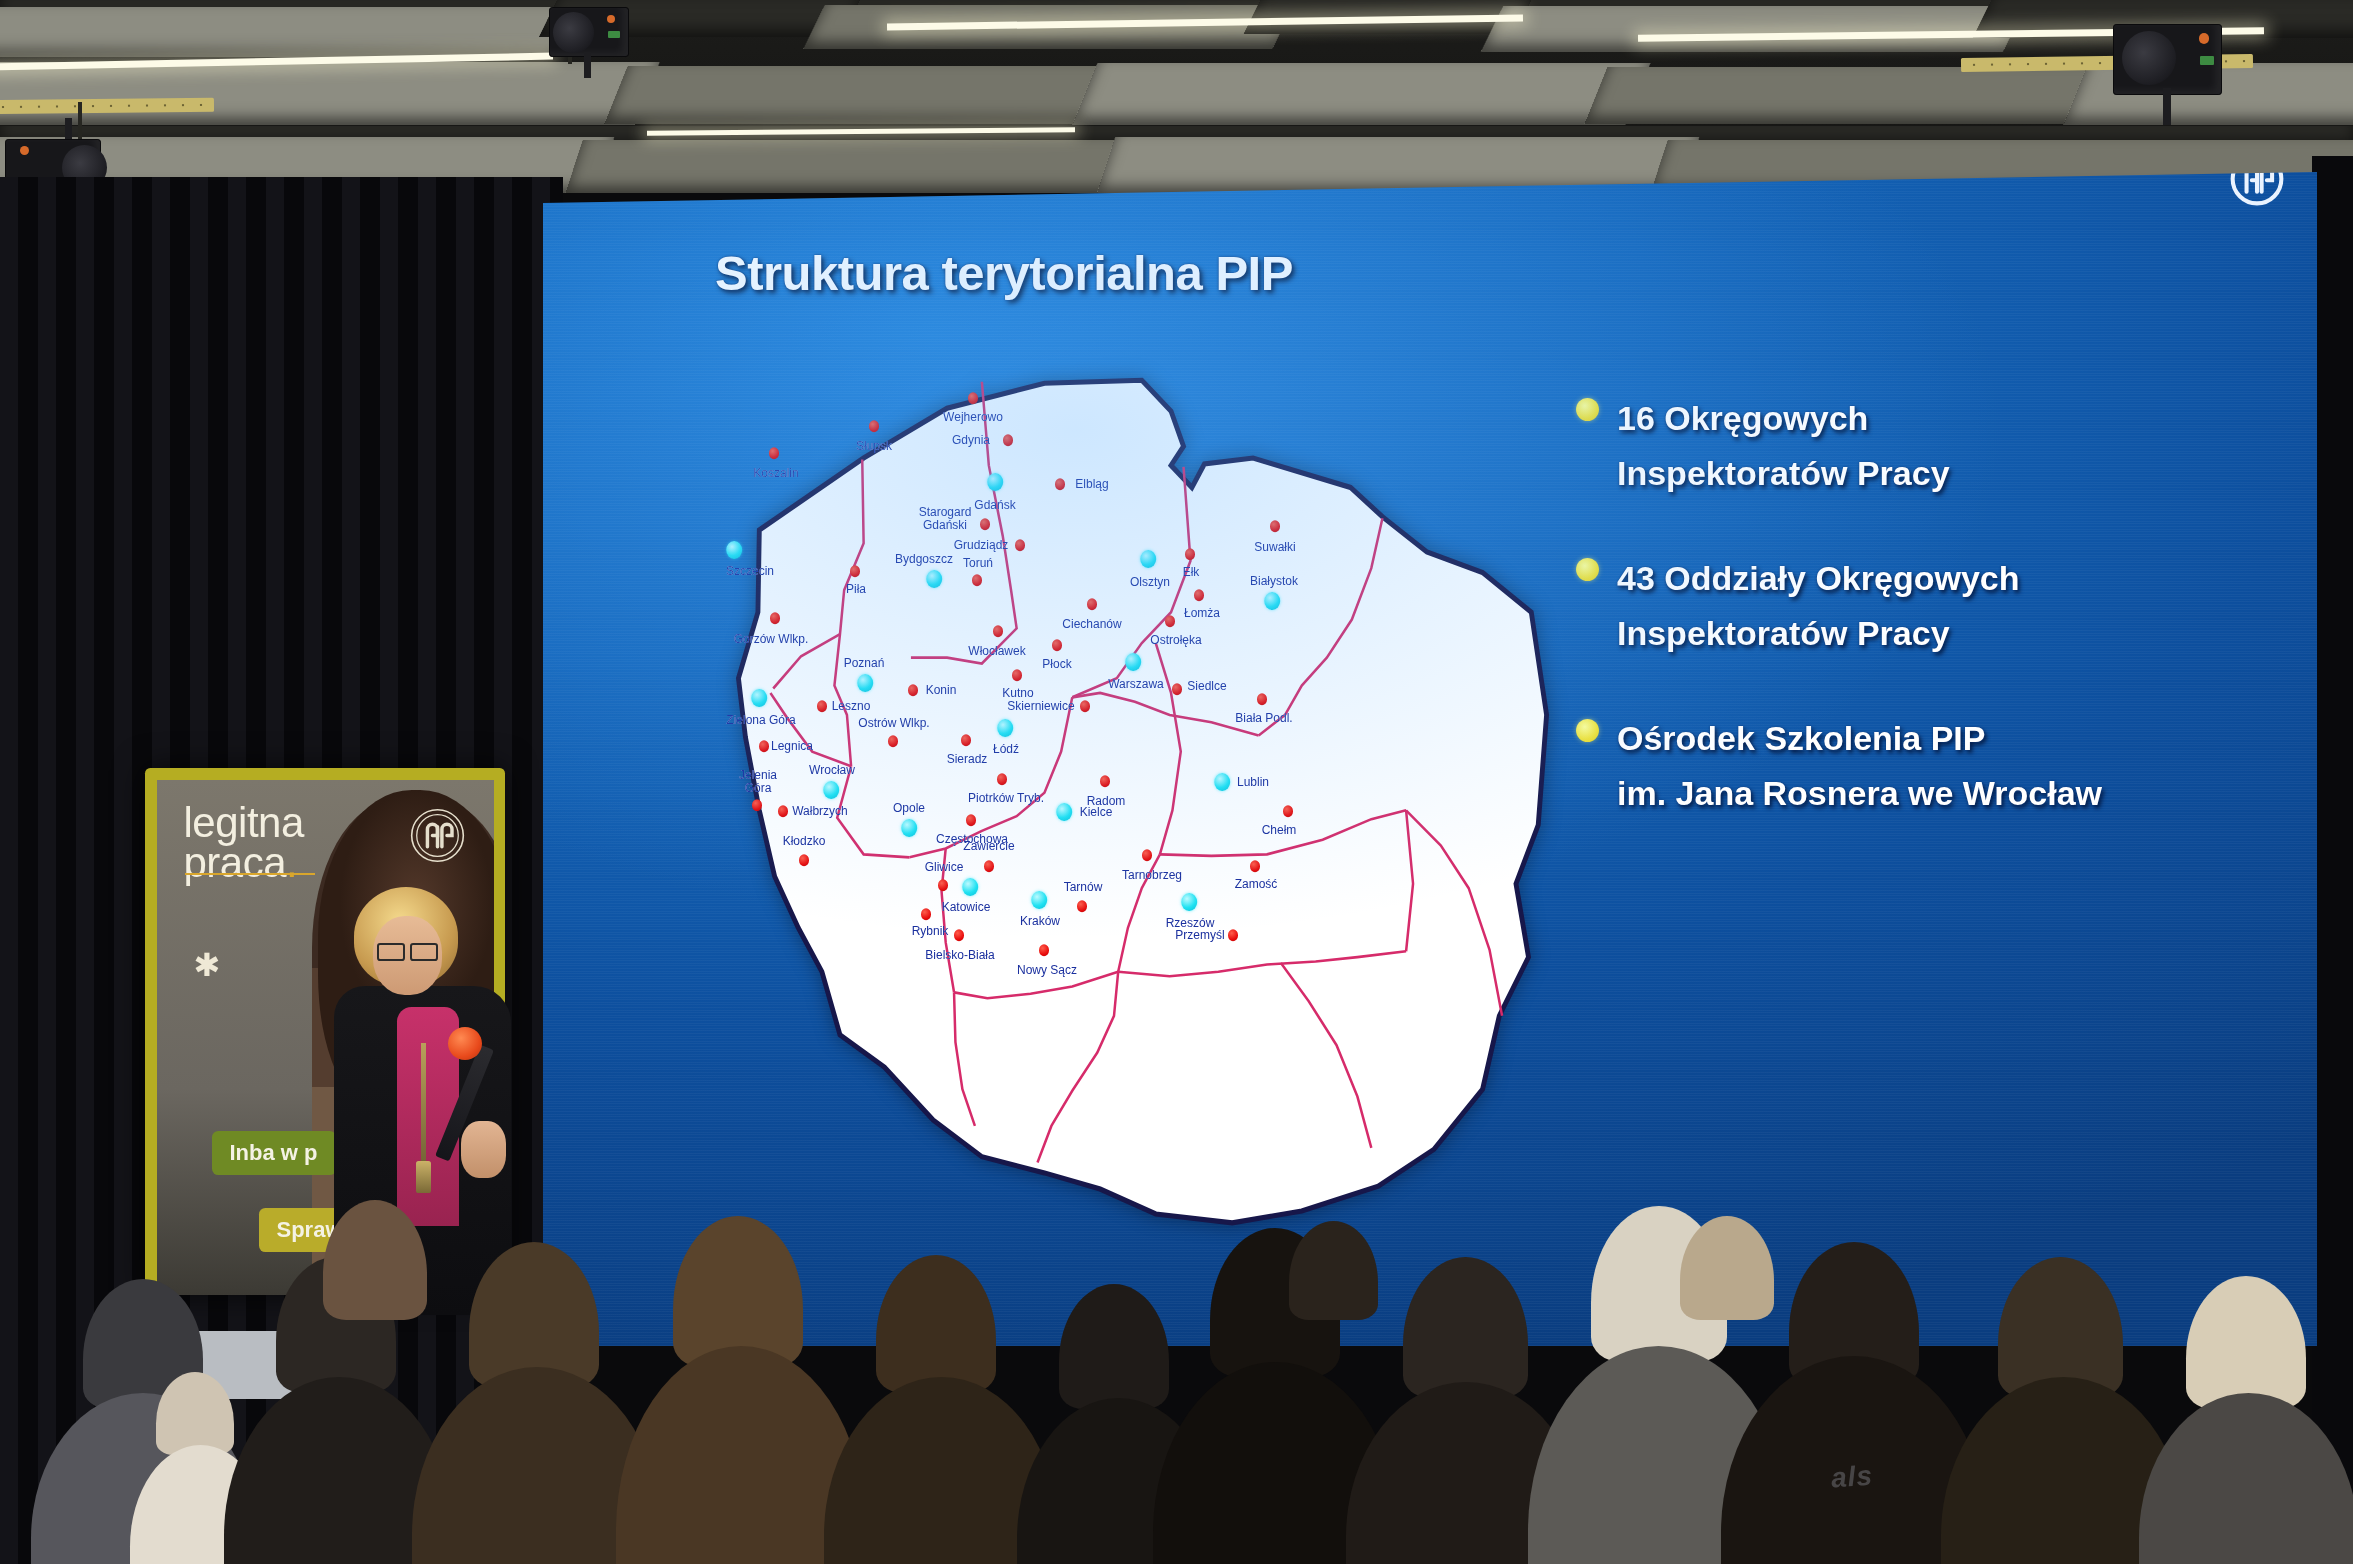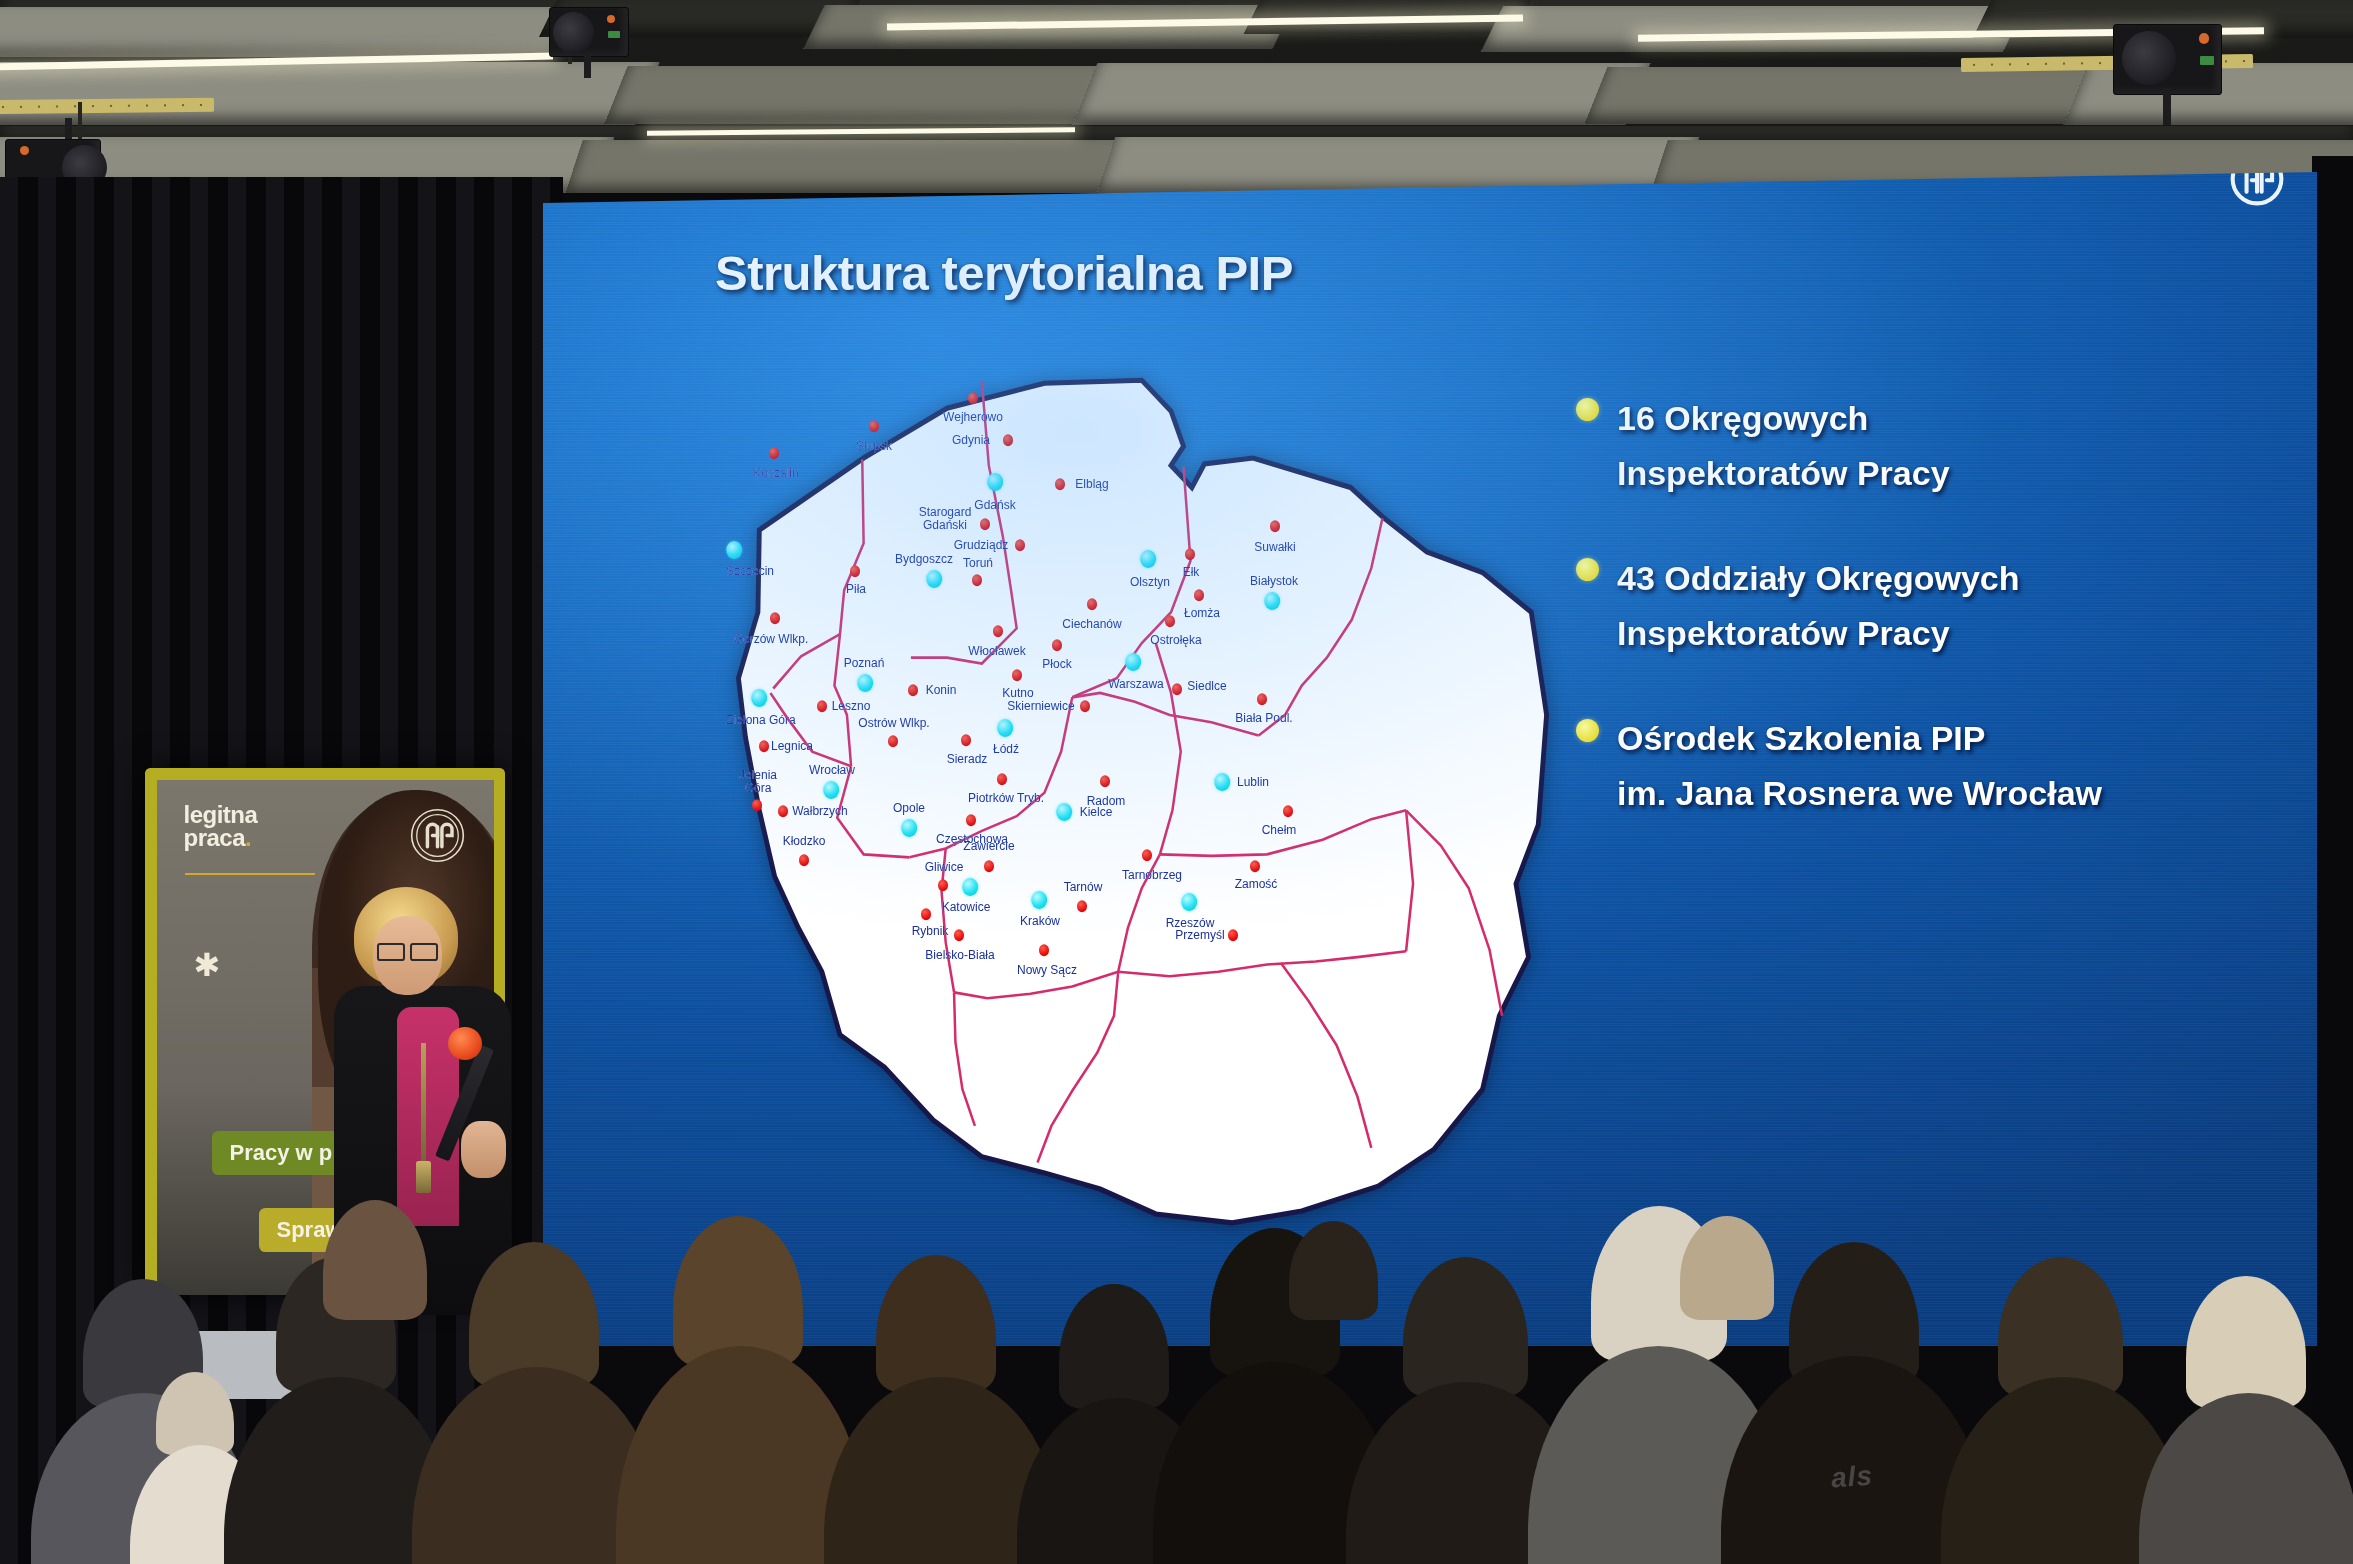"legitna" .legit { font-size: 24px -> 42px; font-weight: bold -> normal }
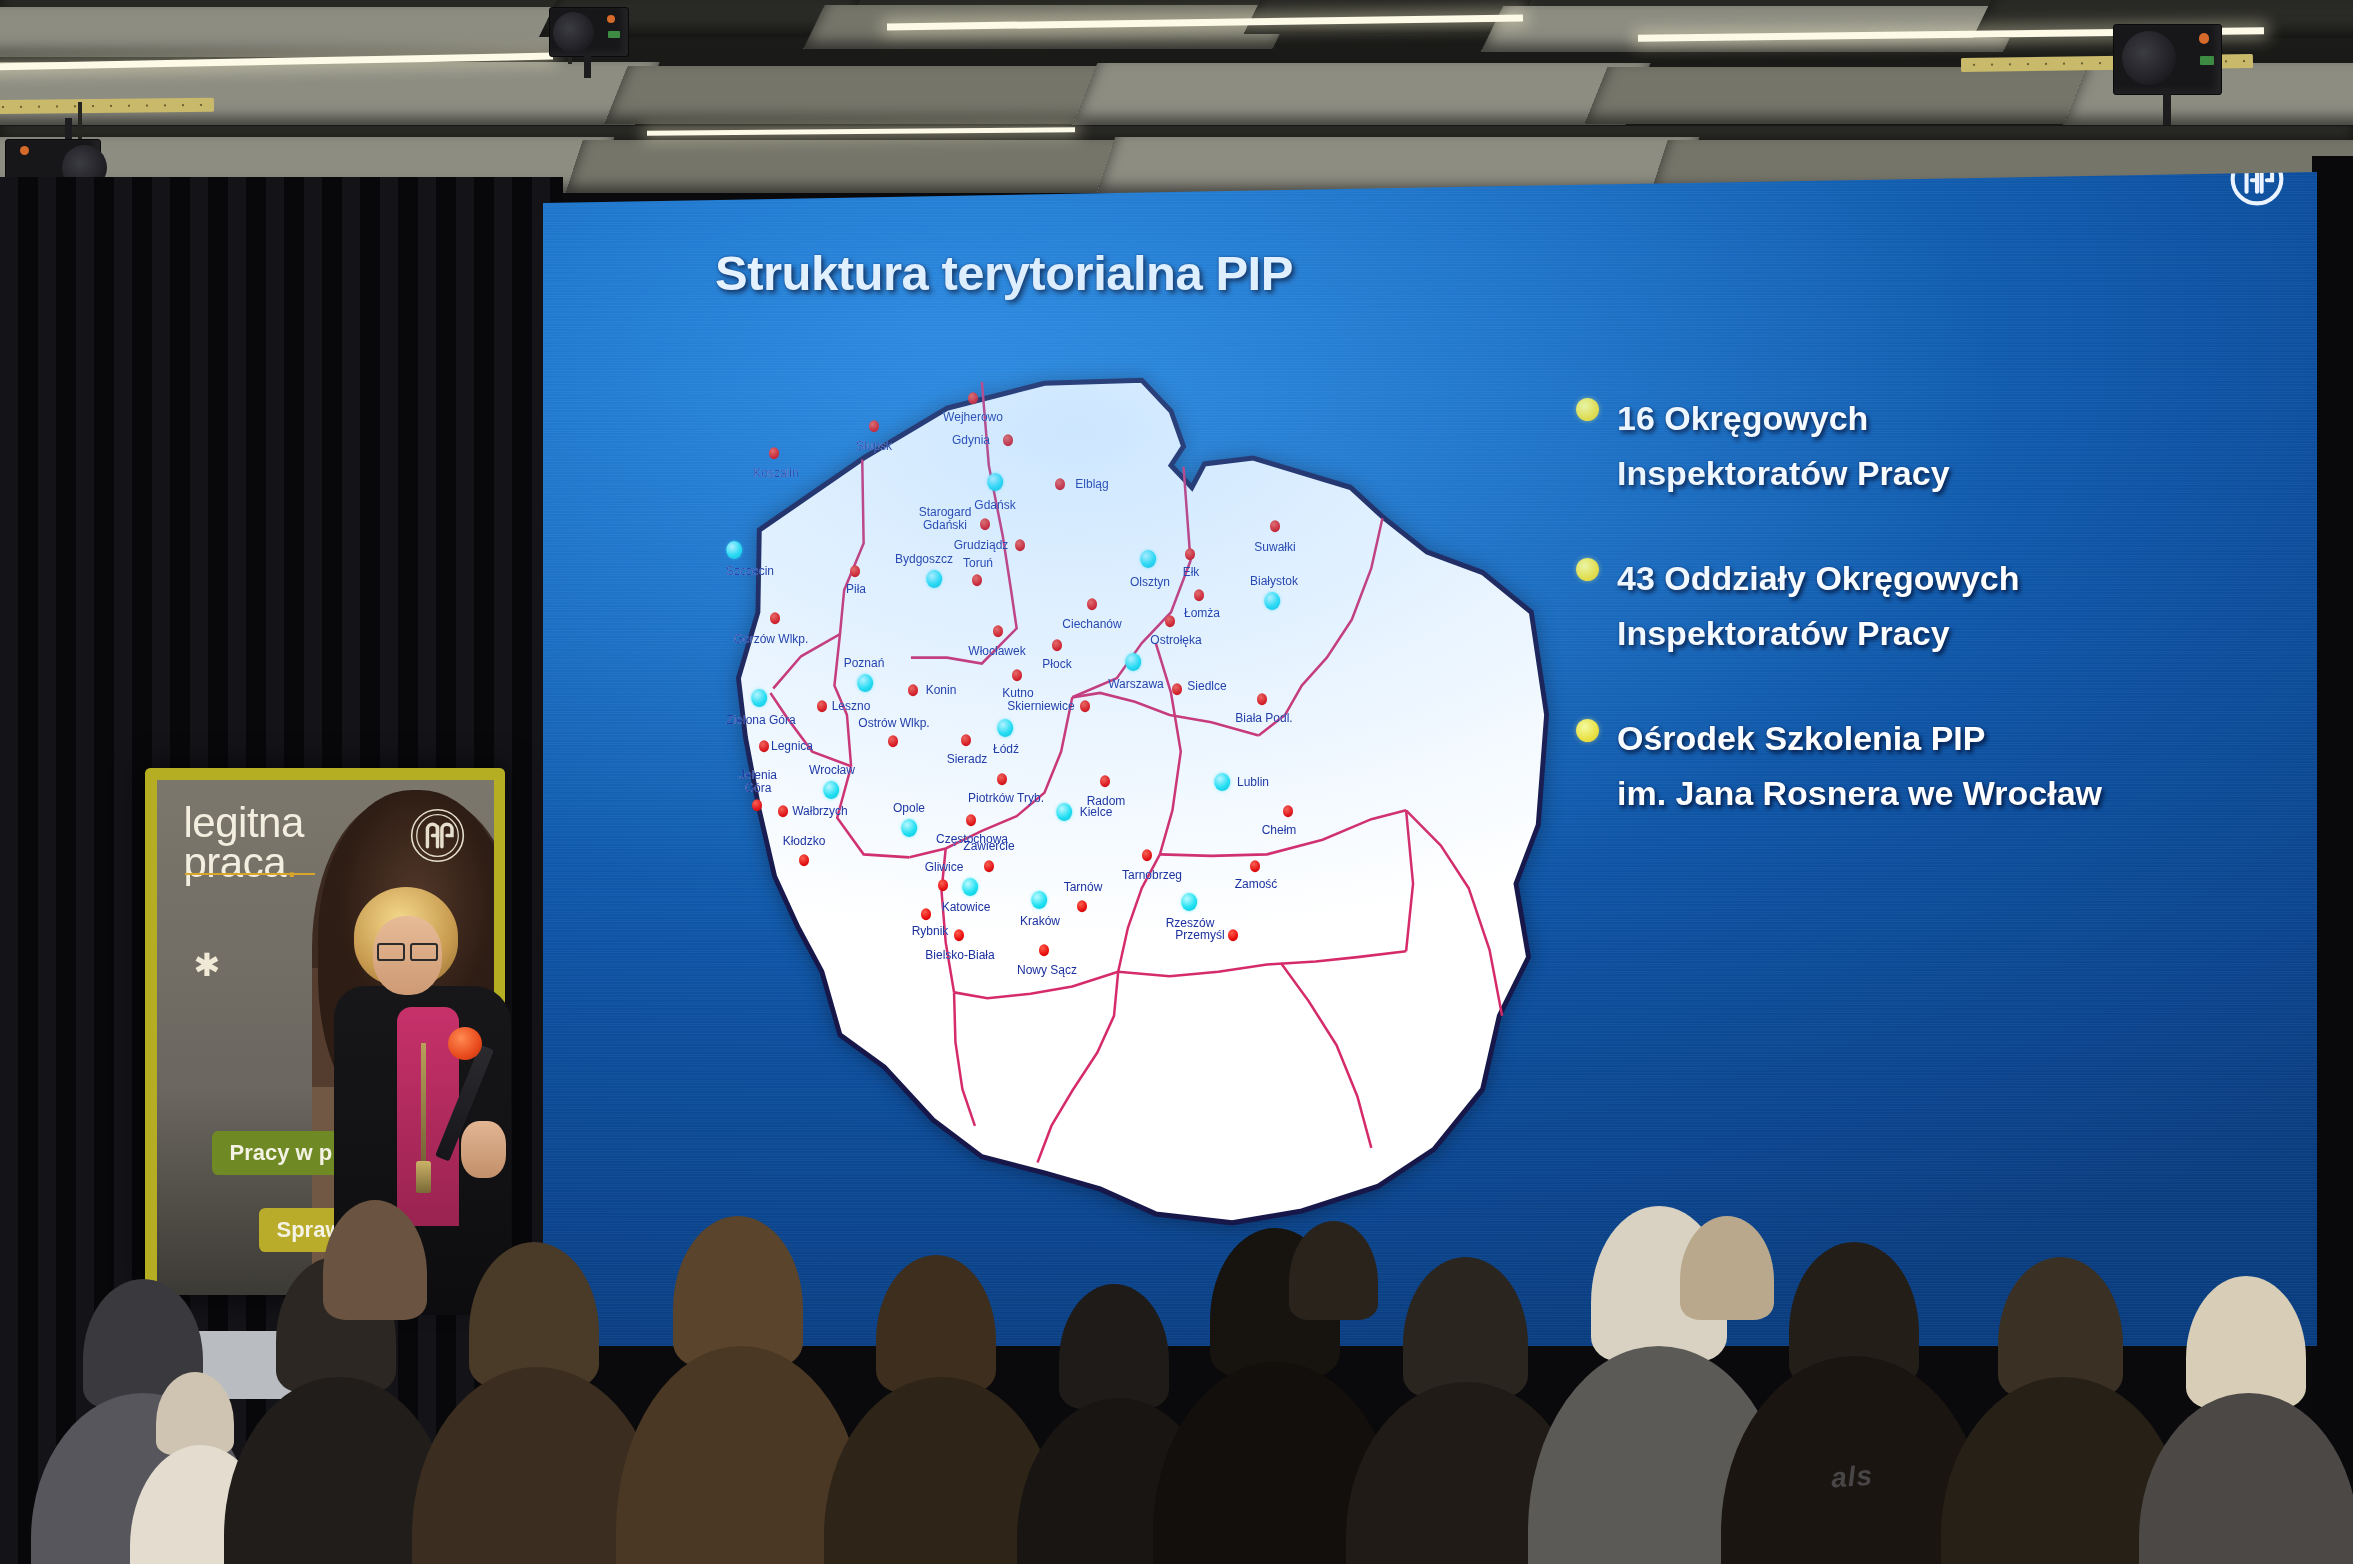"Pracy w p" div.bubble { text: Pracy -> Inba }
